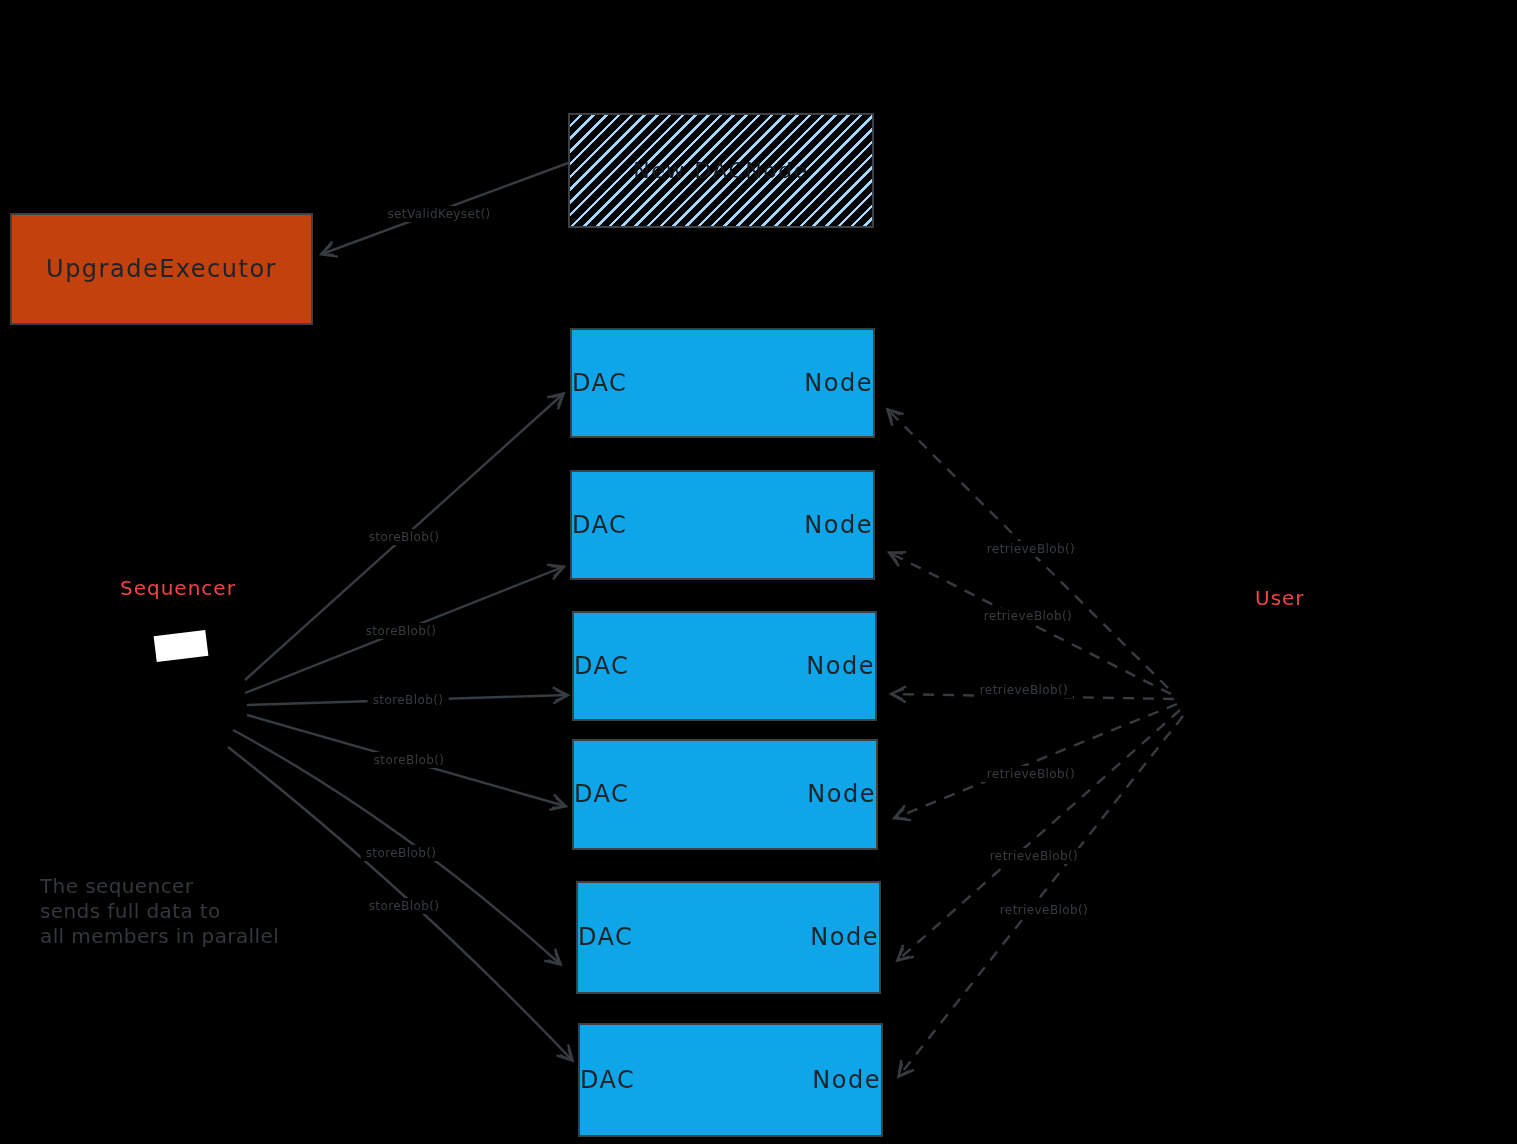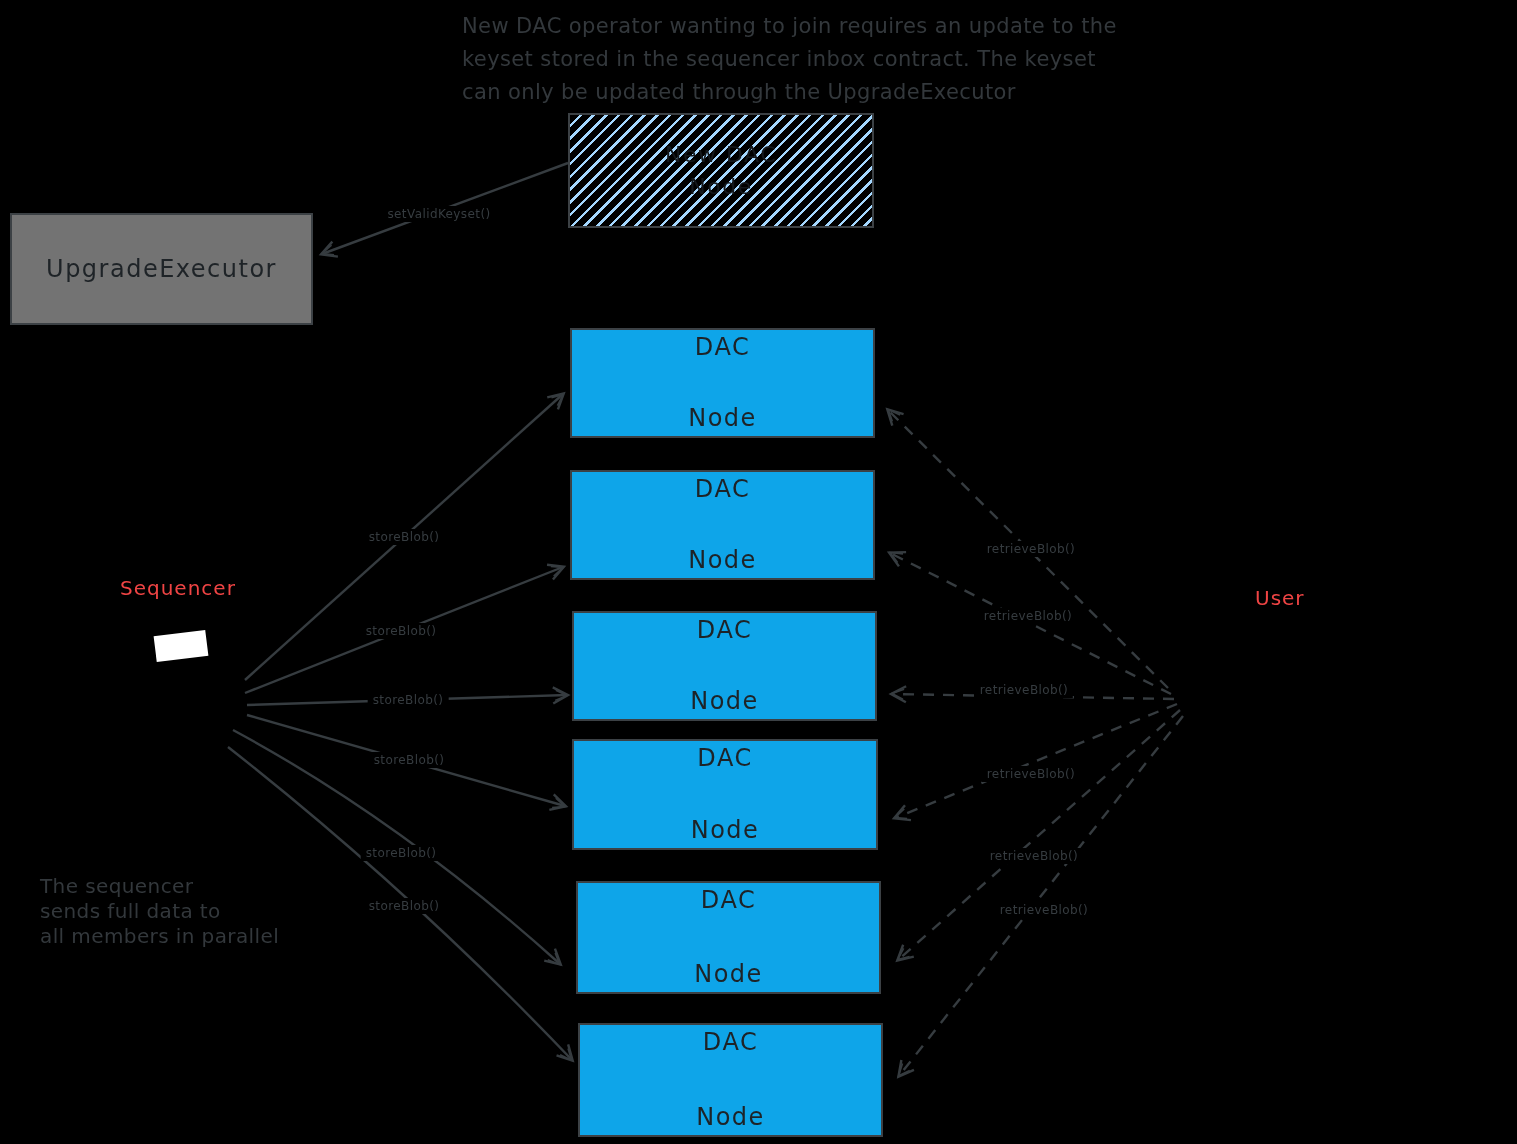"New DAC operator wanting to" div.note { html: <div> <div>New DAC operator wanting to join requires an update to the</div> <div>keyset stored in the sequencer inbox contract. The keyset</div> <div>can only be updated through the UpgradeExecutor</div> </div> -> none }
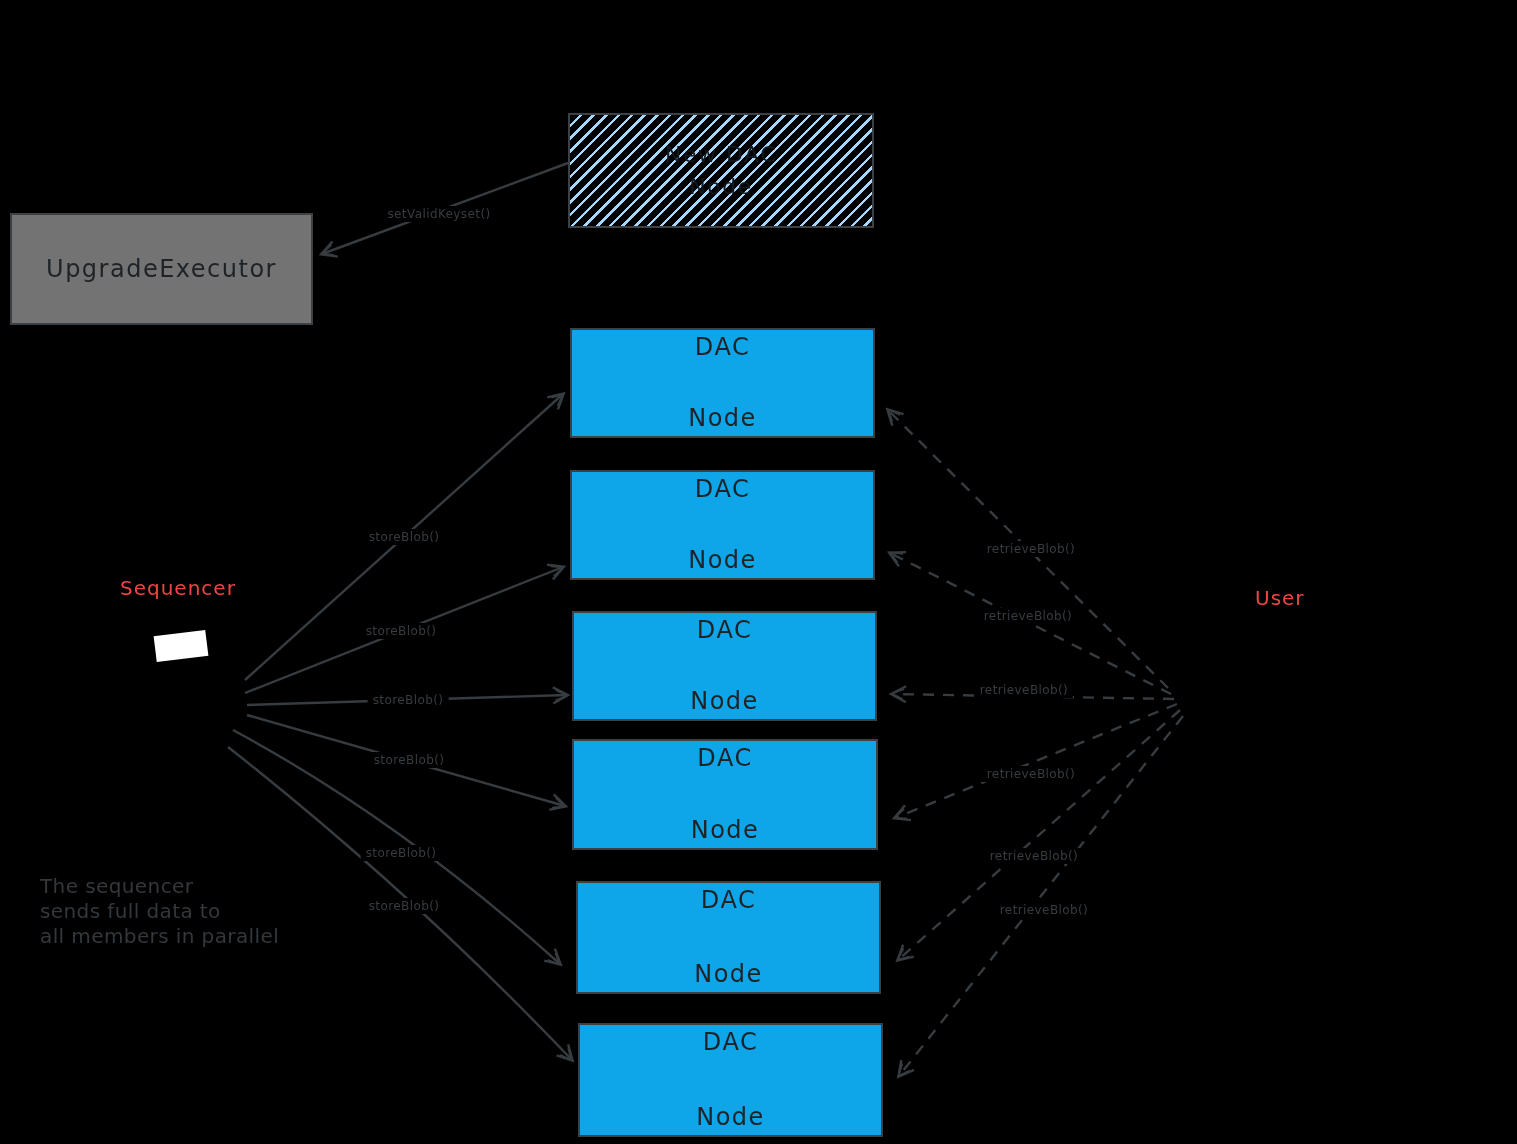"New DAC" .box { flex-direction: column -> row }
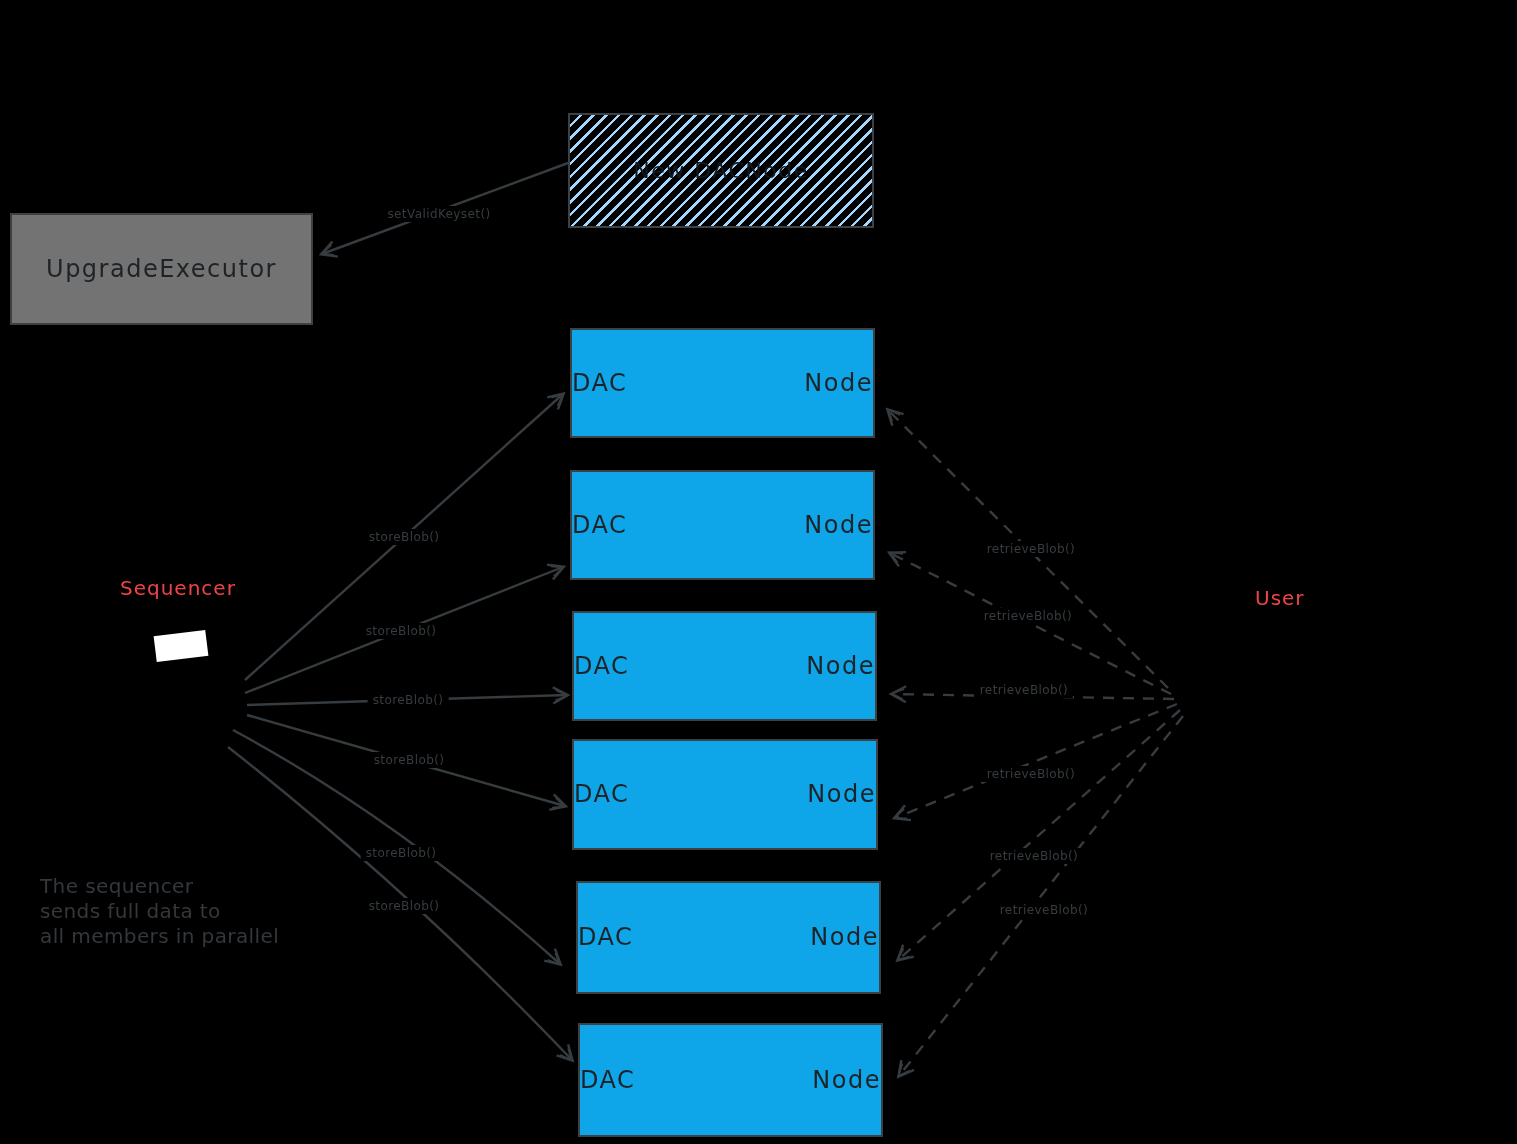"UpgradeExecutor" .pink { background: #737373 -> #c2410c }
